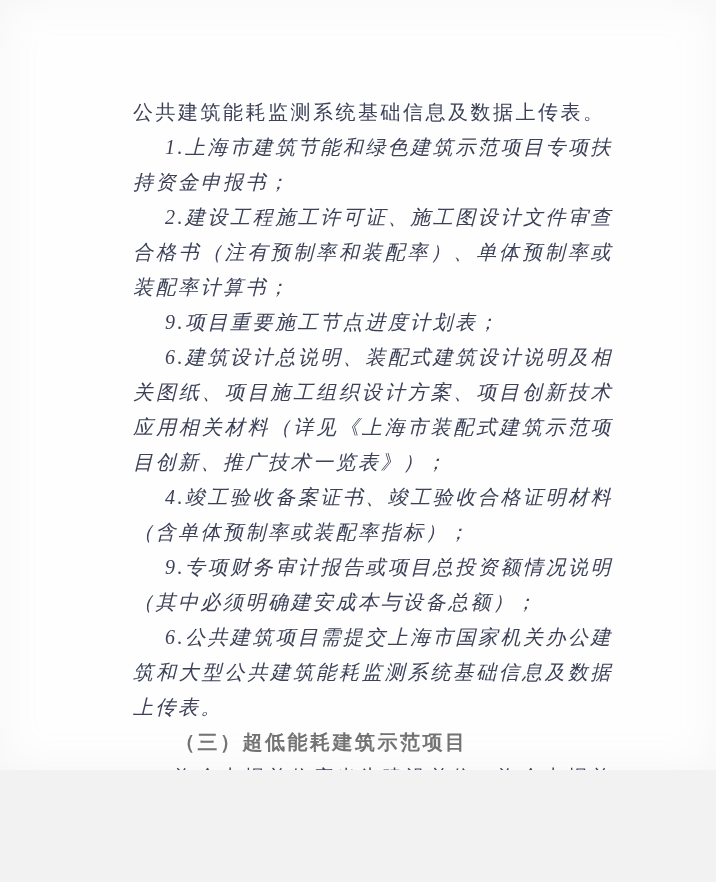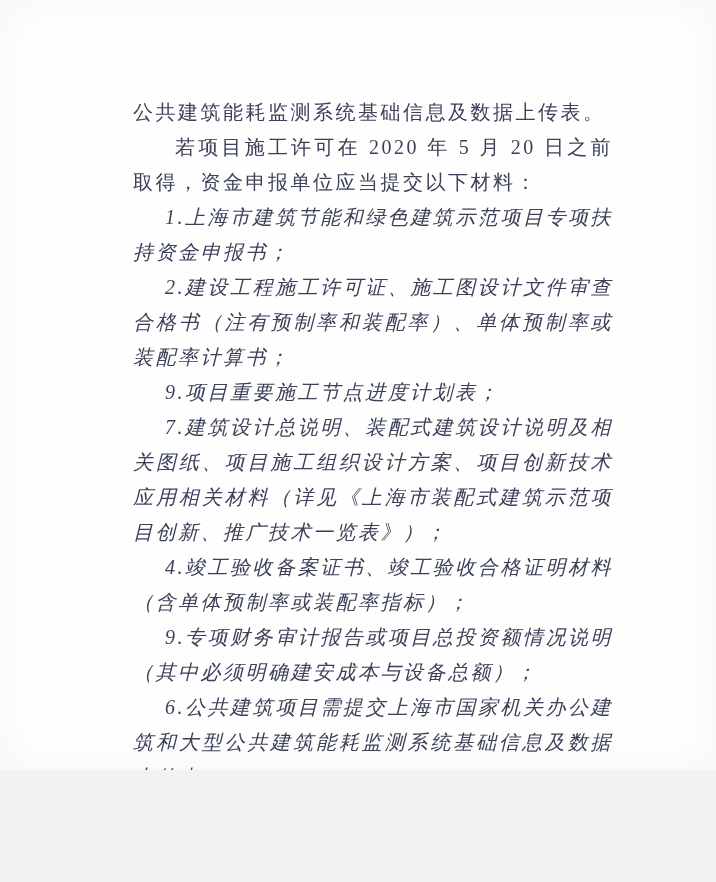"若项目施工许可在 2020 年 5 月" p.indent { html: <p>若项目施工许可在 2020 年 5 月 20 日之前取得，资金申报单位应当提交以下材料：</p> -> none }
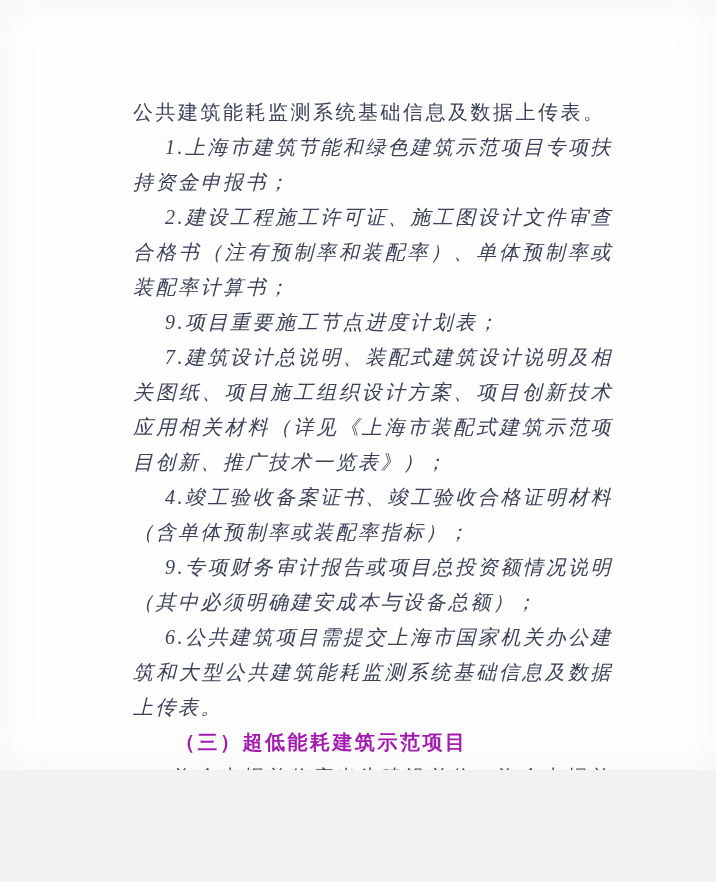"7.建筑设计总说明、装配式建筑设计说明及相关图纸、项目施工组织设计方案、项目创新" p.num-indent { text: 7 -> 6 }
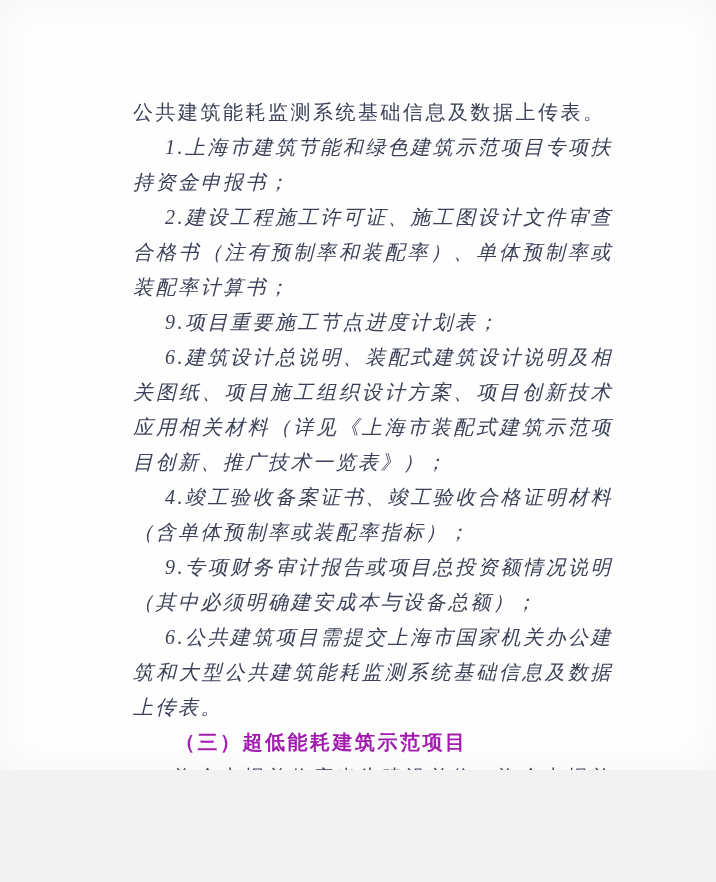"（三）超低能耗建筑示范项目" .content p.heading { color: #a21caf -> #737373 }
